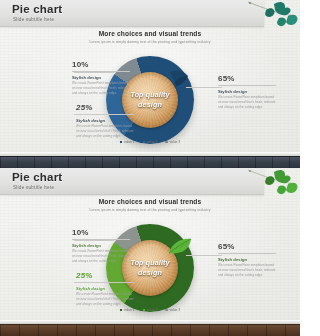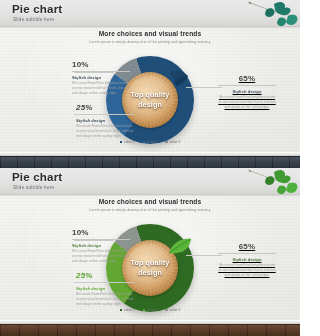"Pie chart" .header { width: 300px -> 264px }
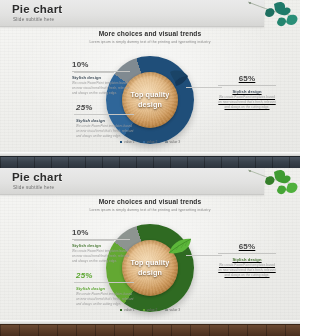"65%" .callout.right { text-align: center -> left; text-decoration: underline -> none }
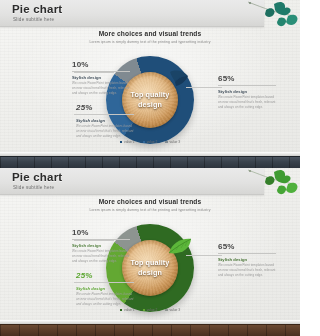"Top quality" .holetext { font-style: none -> italic }
